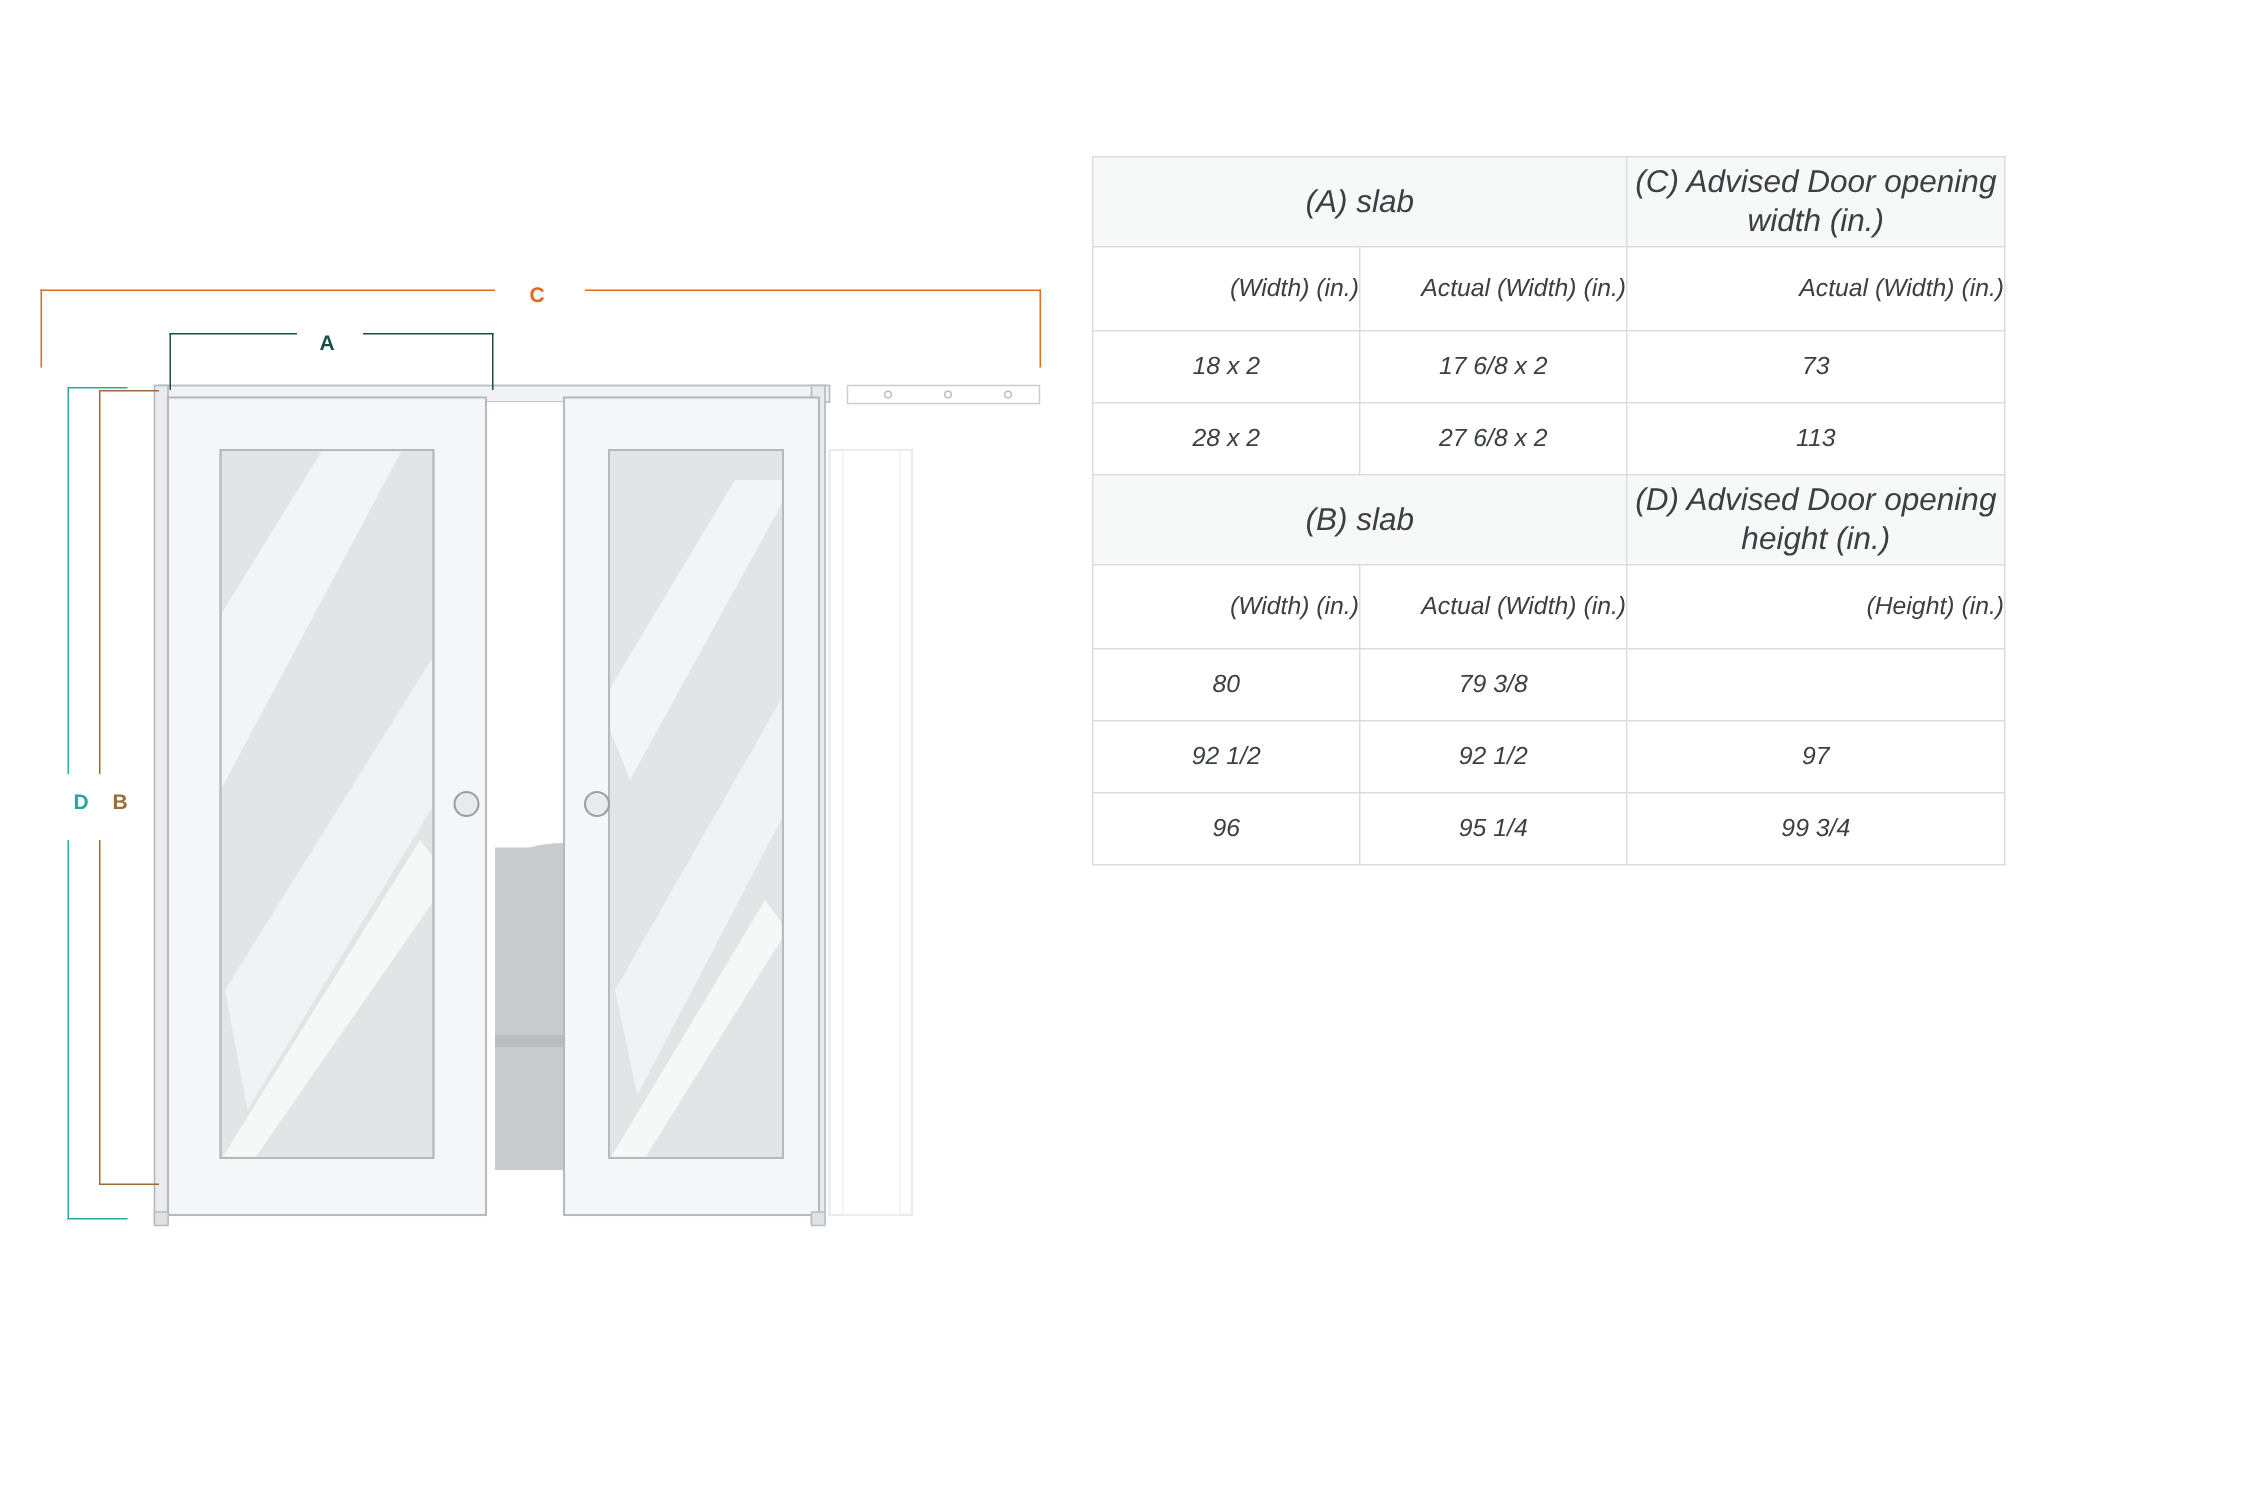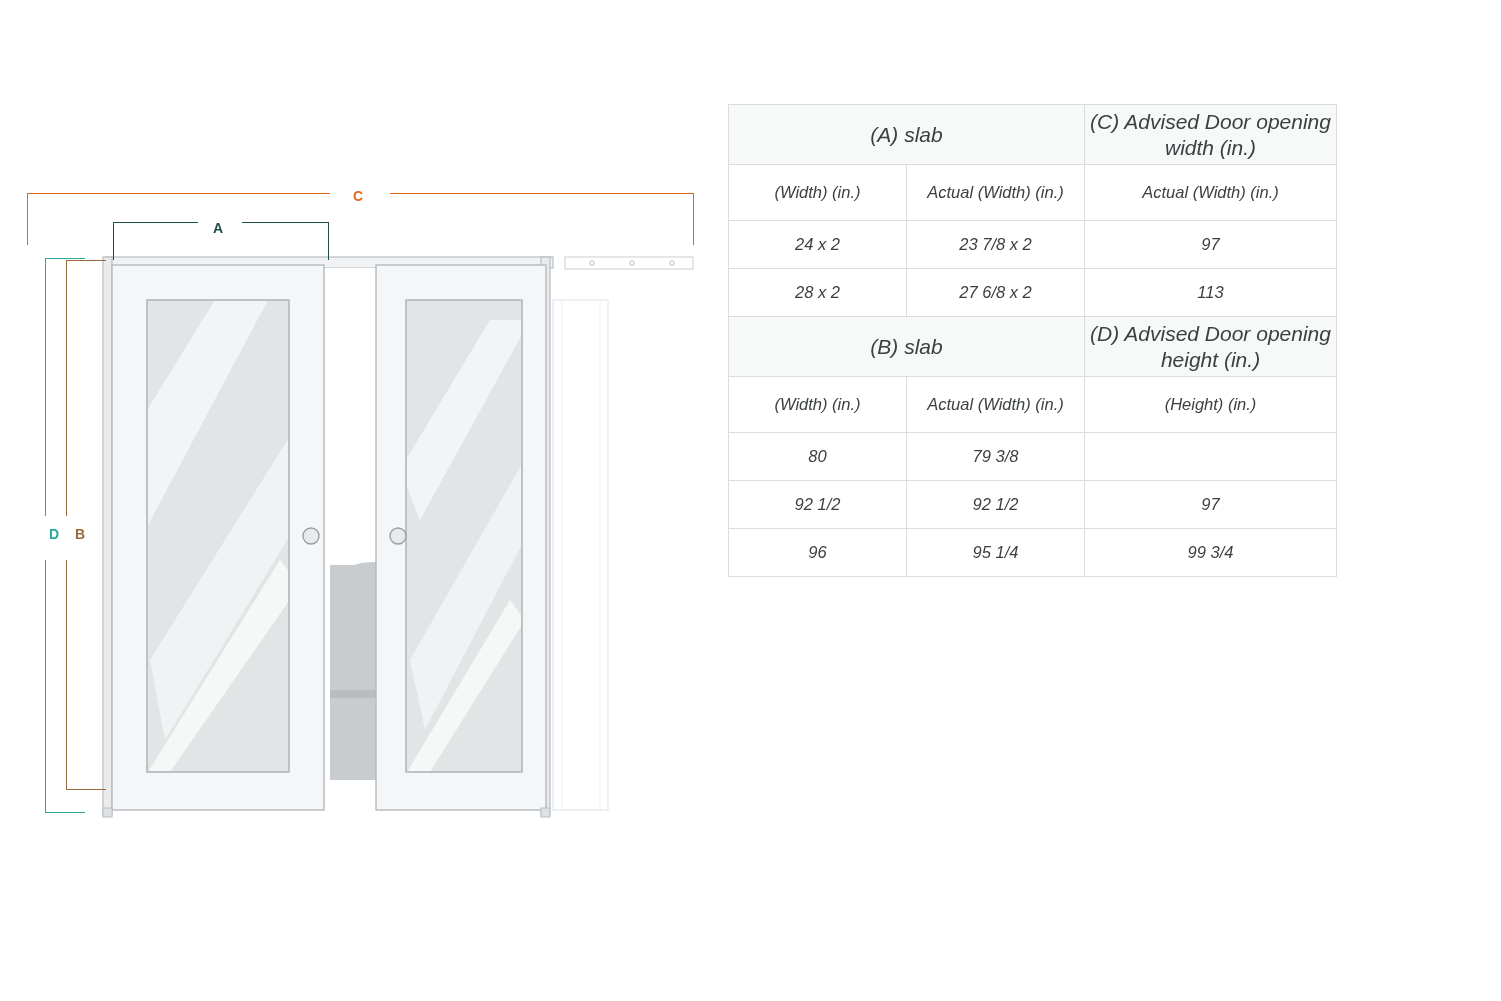"(Width) (in.)" tr.sub-head td { text-align: none -> right }
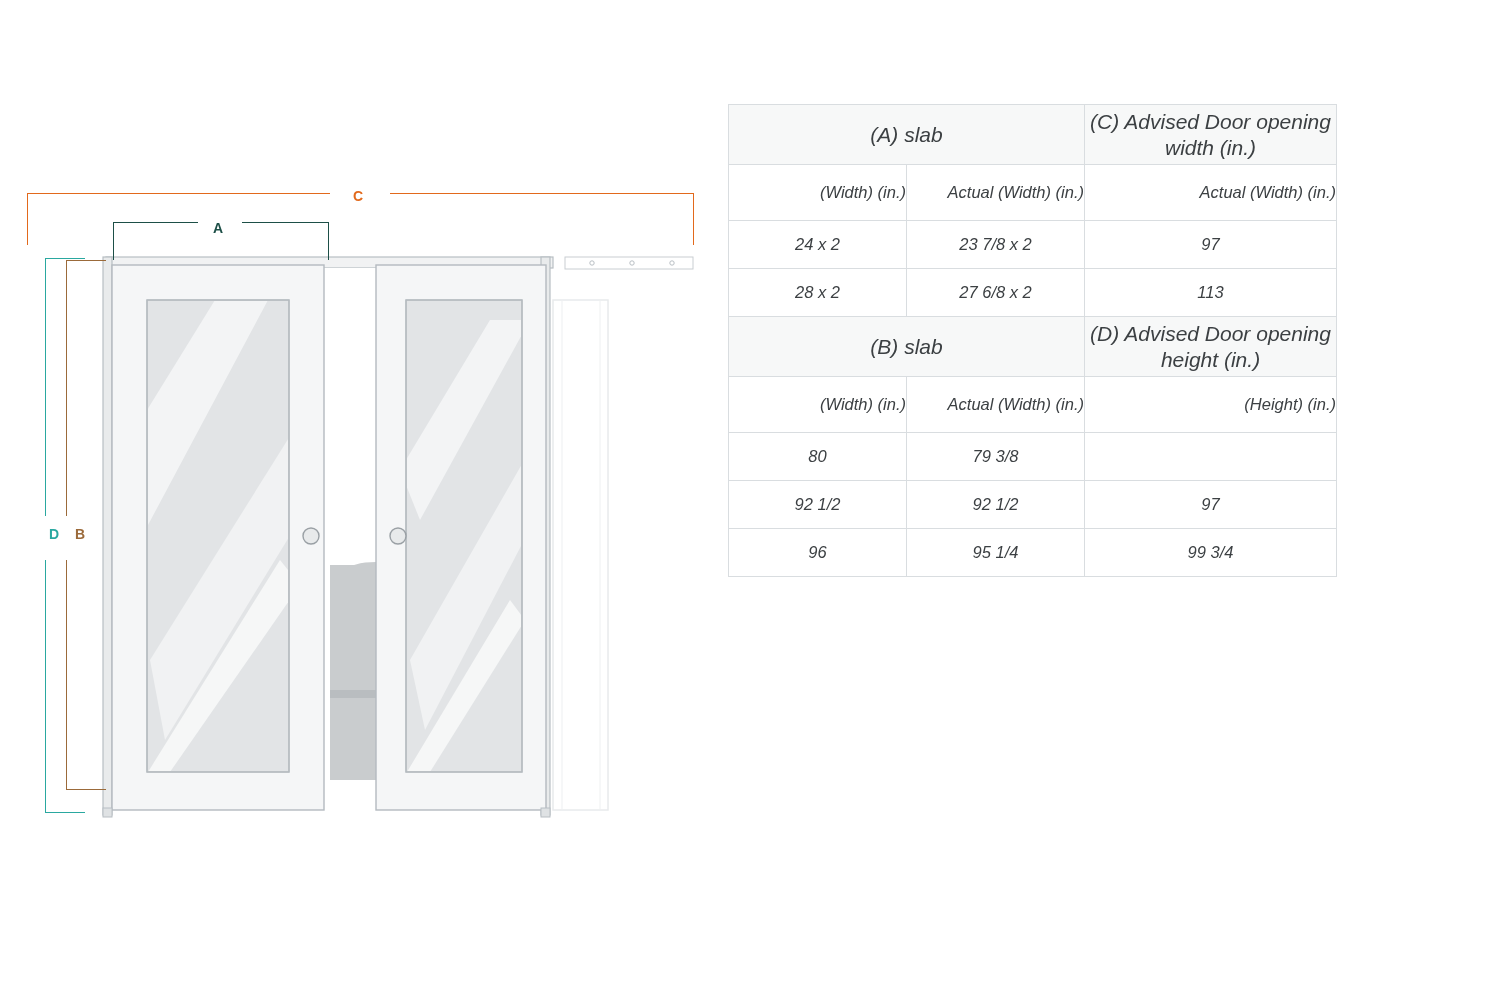"18 x 2" tr { html: none -> <tr> <td>18 x 2</td> <td>17 6/8 x 2</td> <td>73</td> </tr> }
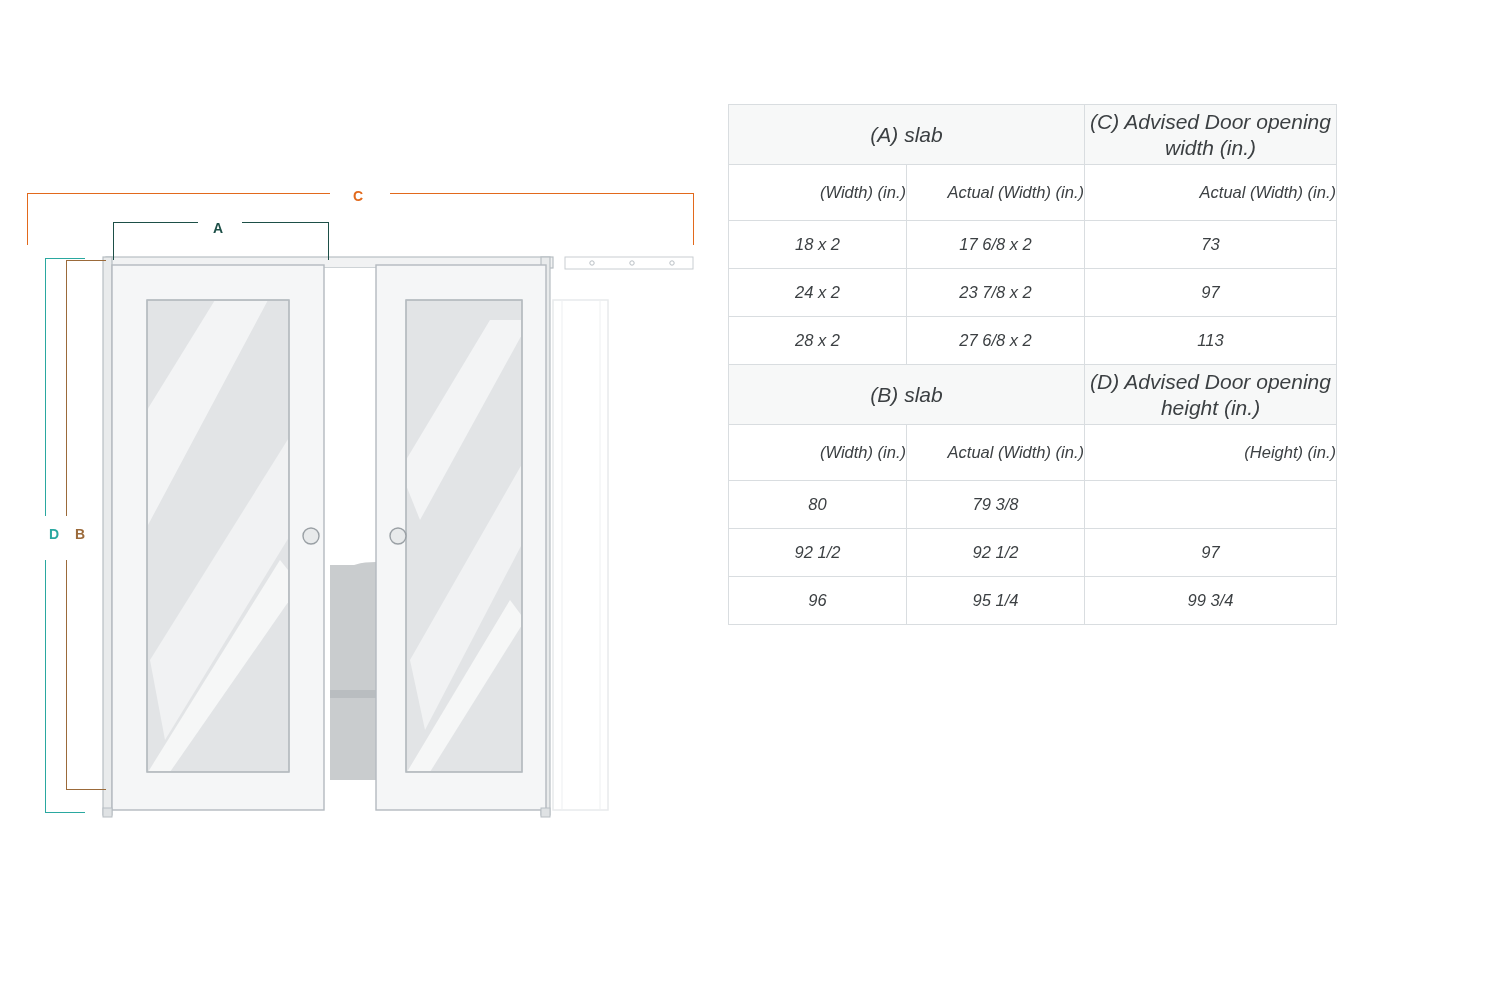"24 x 2" tr { html: <tr> <td>24 x 2</td> <td>23 7/8 x 2</td> <td>97</td> </tr> -> none }
